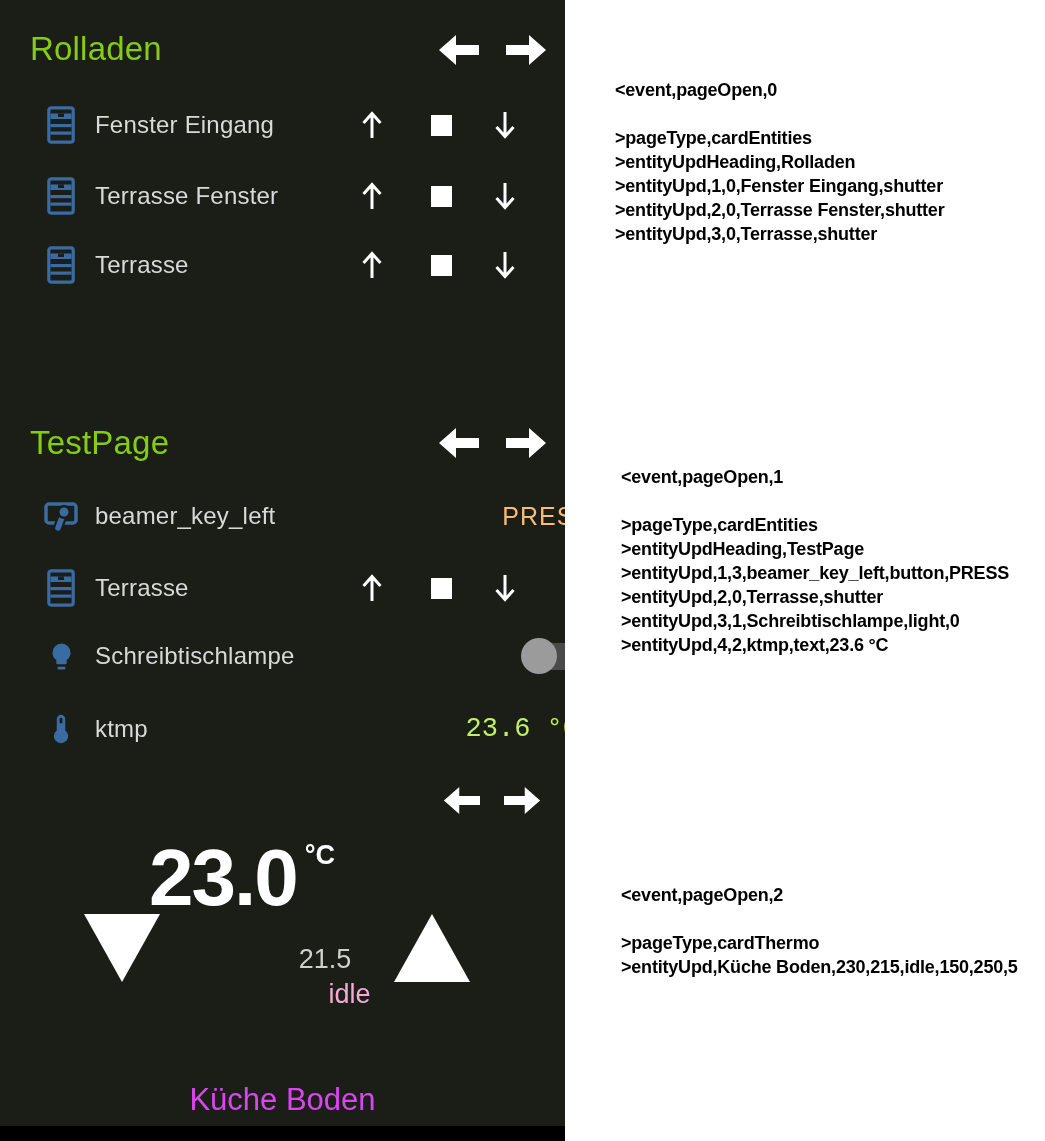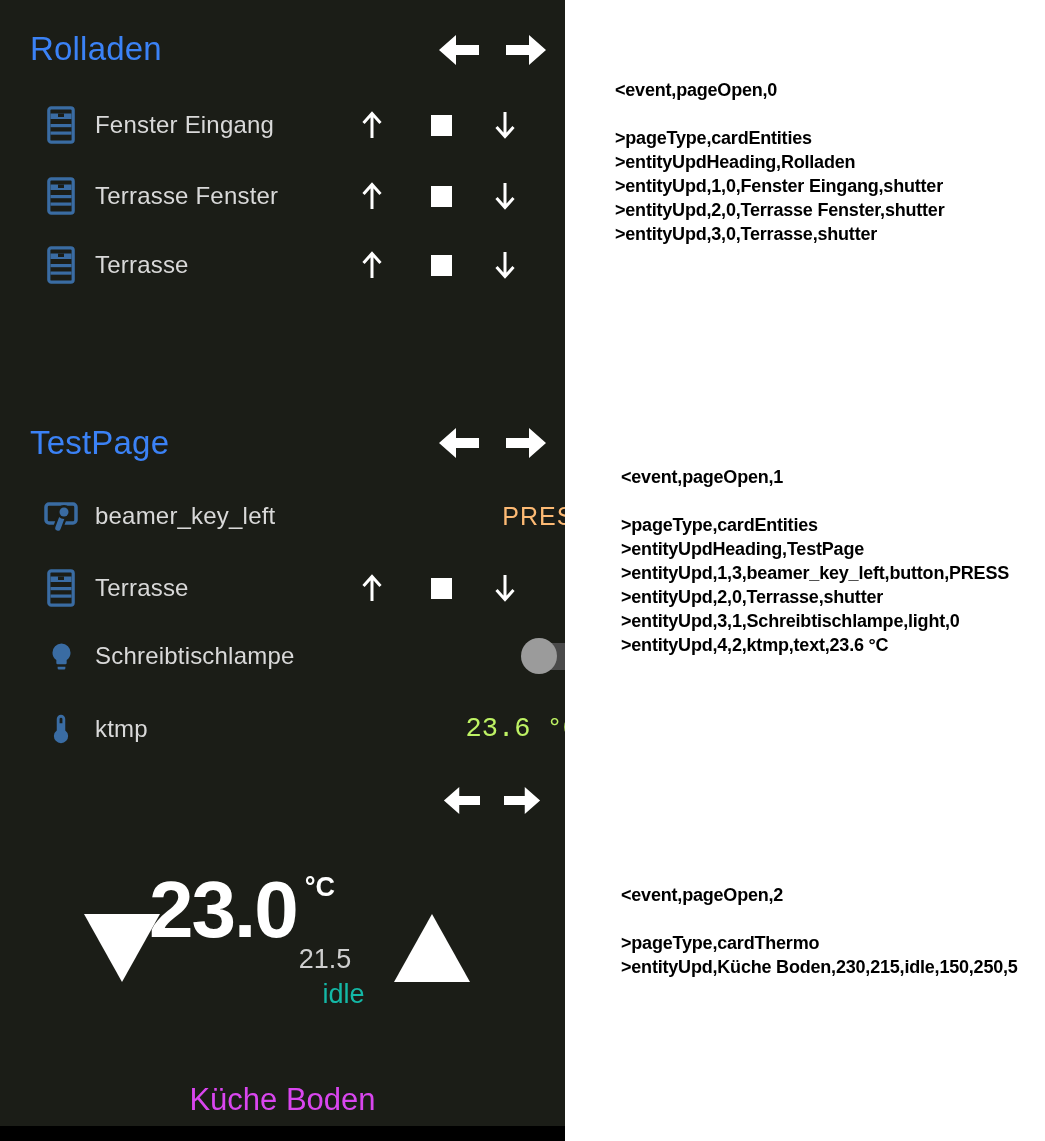"Rolladen" .card-title { color: #3b82f6 -> #84cc16 }
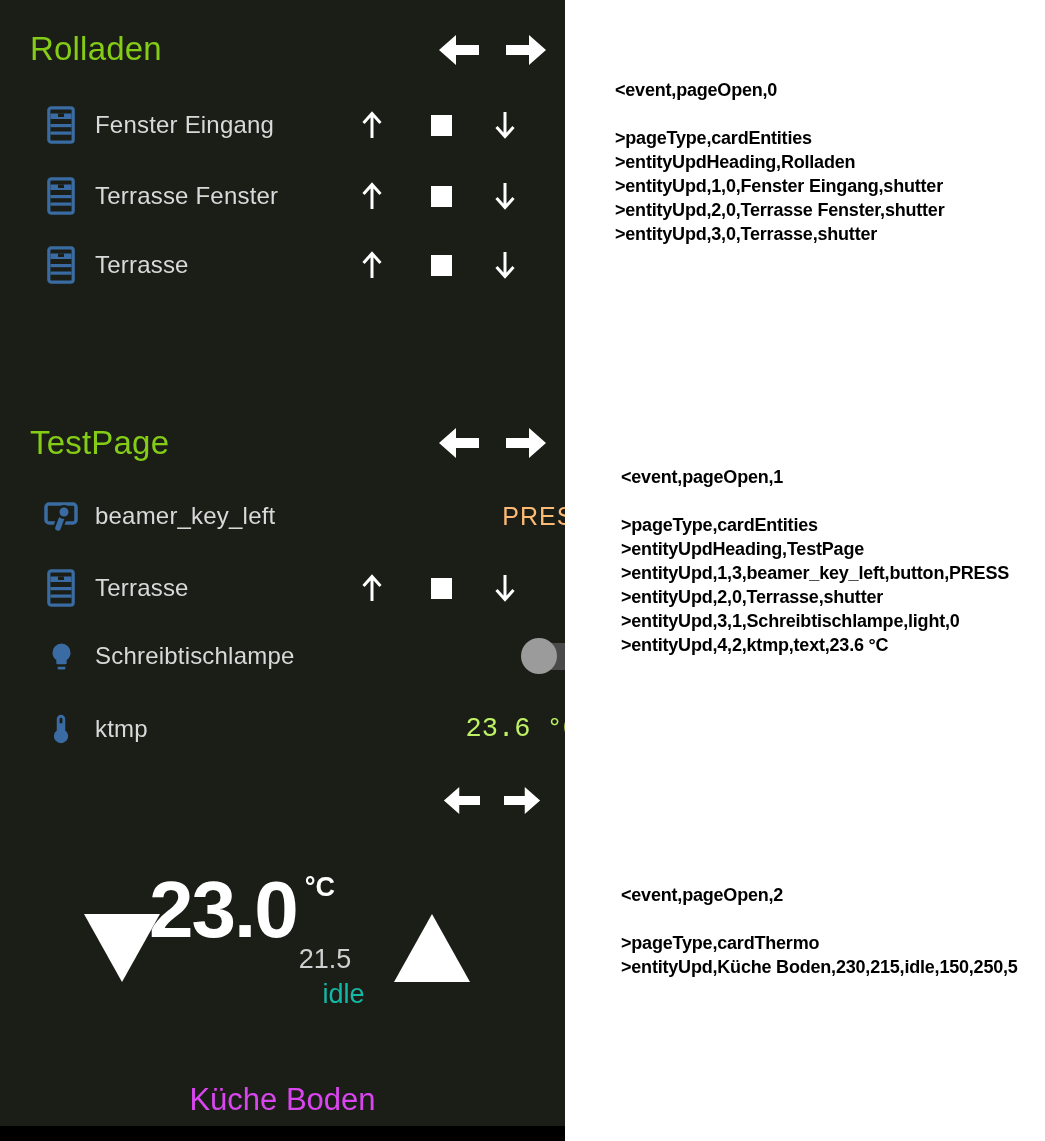"23.0 °C" .thermo-temp { top: 864px -> 832px }
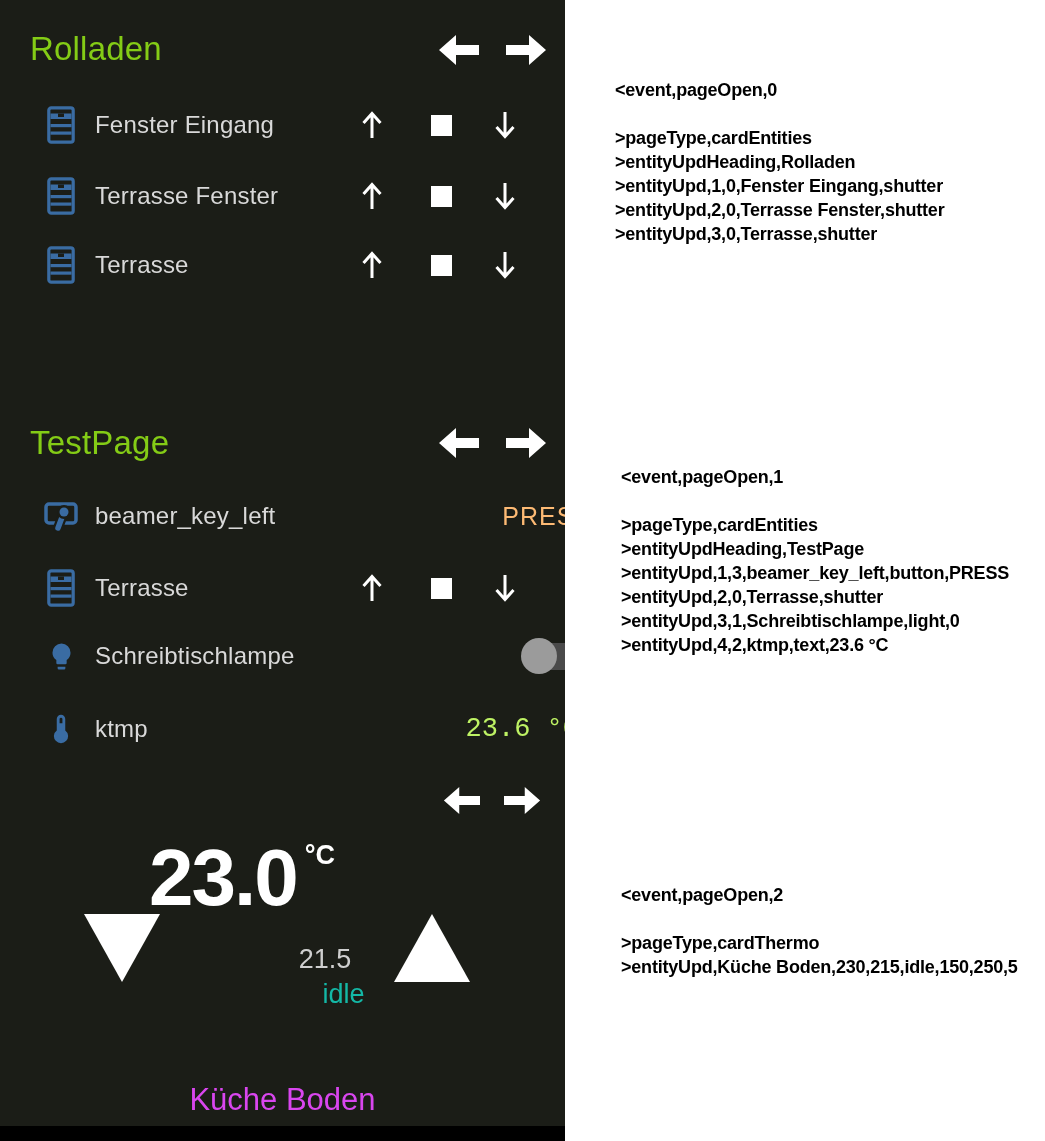"idle" .thermo-state { color: #14b8a6 -> #f9a8d4; left: 2px -> 8px }
